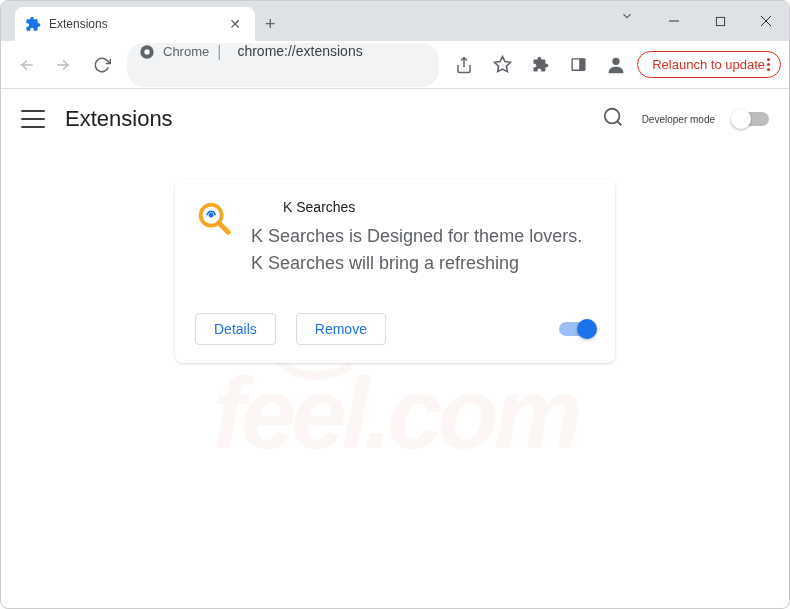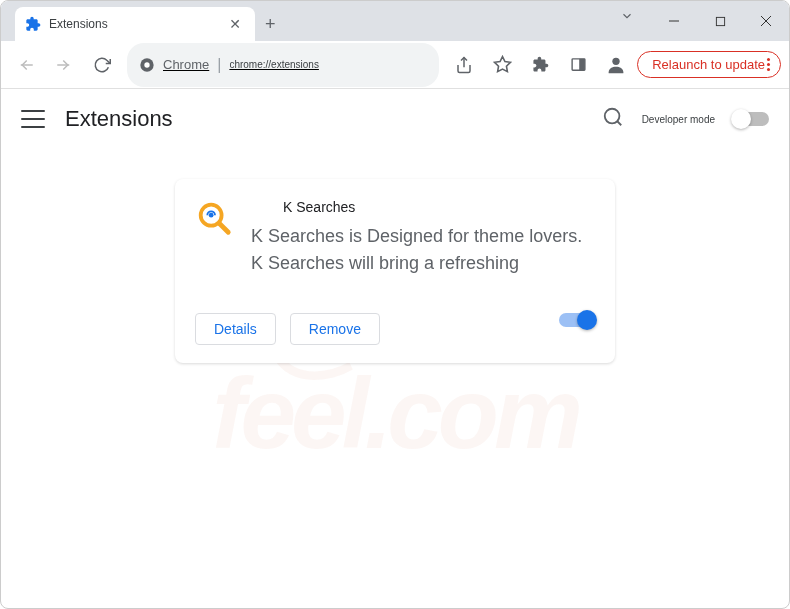"Chrome" .omnibox { align-items: center -> flex-start; text-decoration: underline -> none }
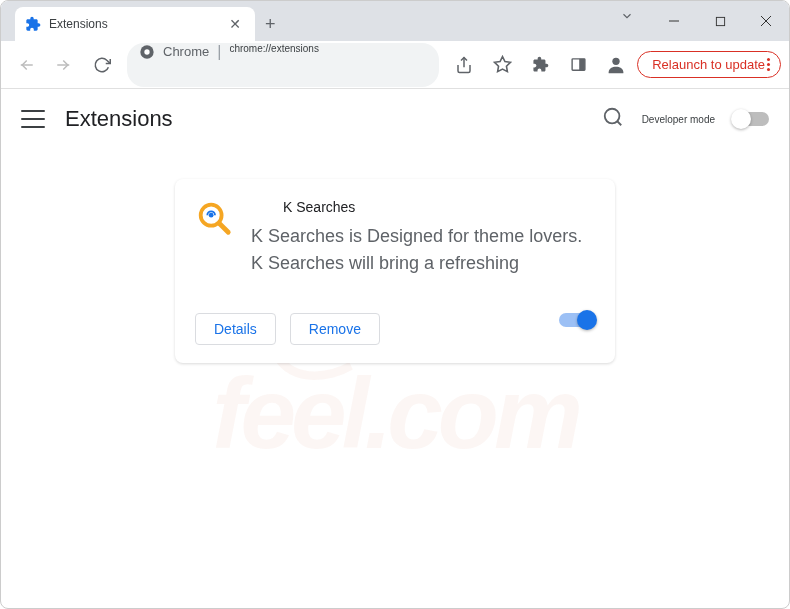"chrome://extensions" .omni-url { font-size: 10px -> 14px; margin-left: 8px -> 16px }
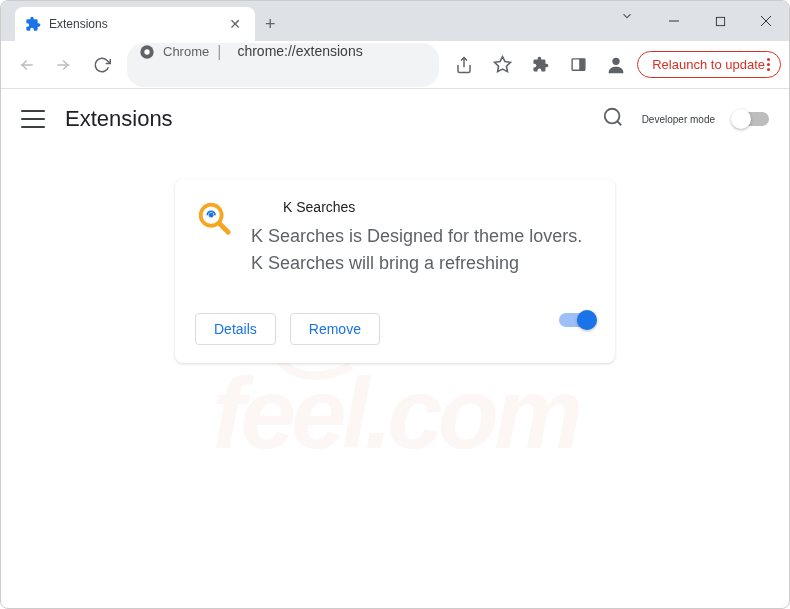"Details" .card-foot { align-items: flex-start -> center; gap: 14px -> 20px }
